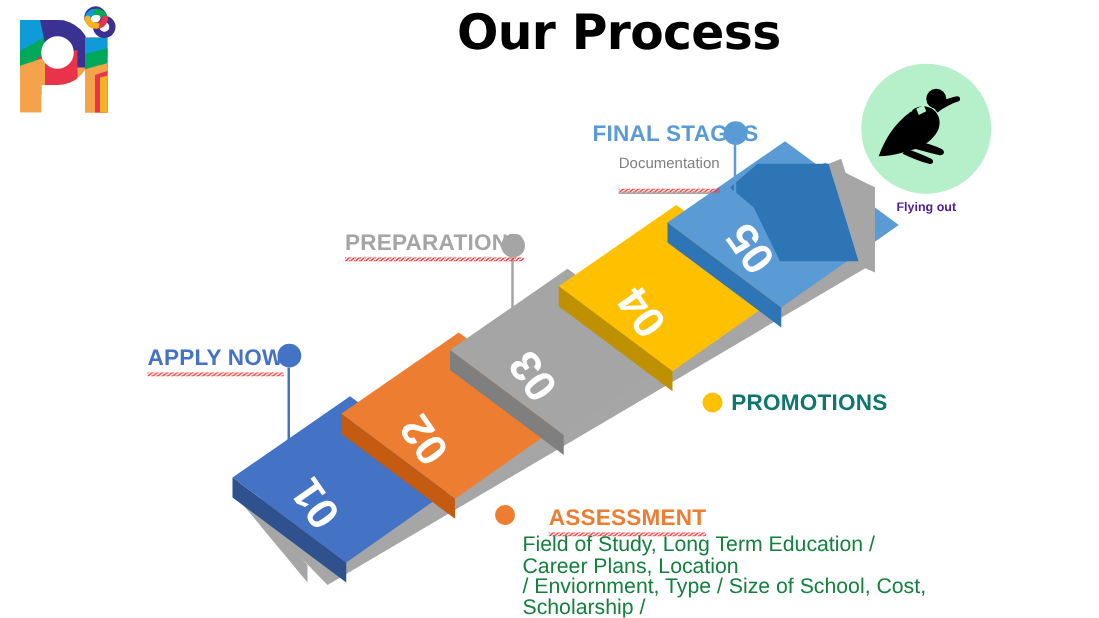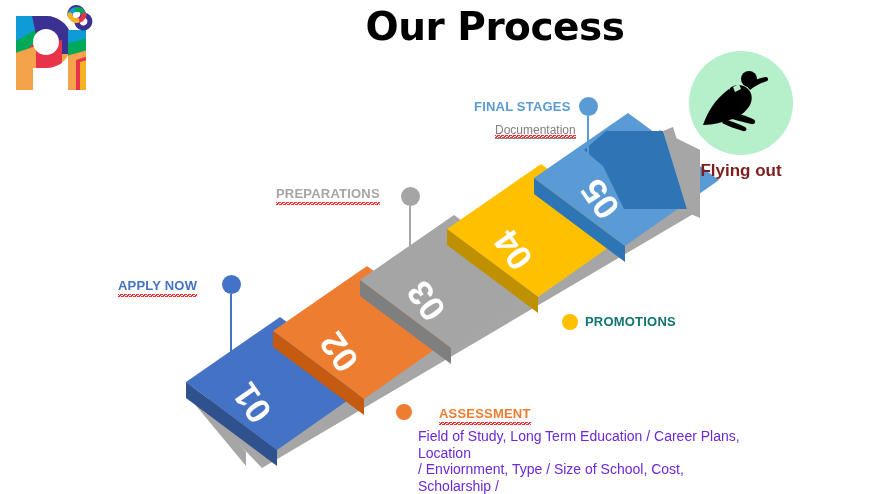"FINAL STAGES" .callout .ctitle { font-size: 13px -> 18px }
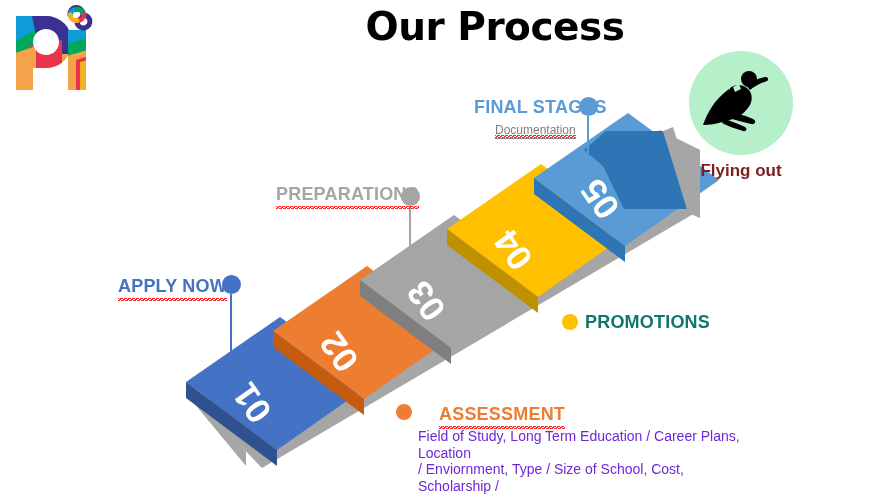"Documentation" .underline-gray { padding-bottom: 1px -> 17px }
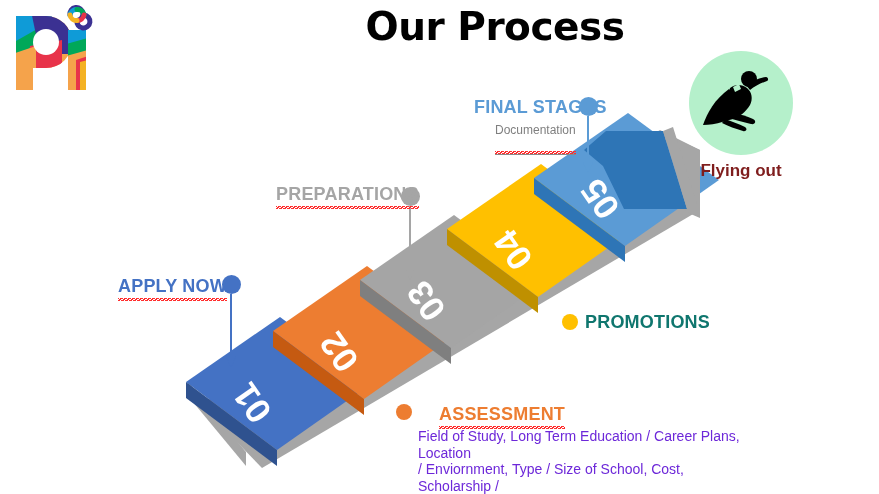"Flying out" #flying-caption { color: #7f1d1d -> #4c1d95; font-size: 17px -> 10px }
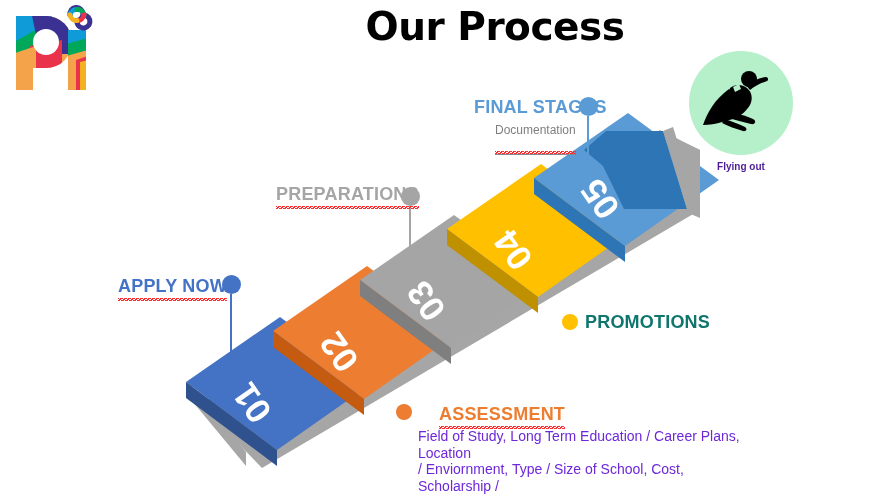"Field of Study, Long Term" #assess-body { color: #6d28d9 -> #15803d; font-size: 14px -> 17px }
